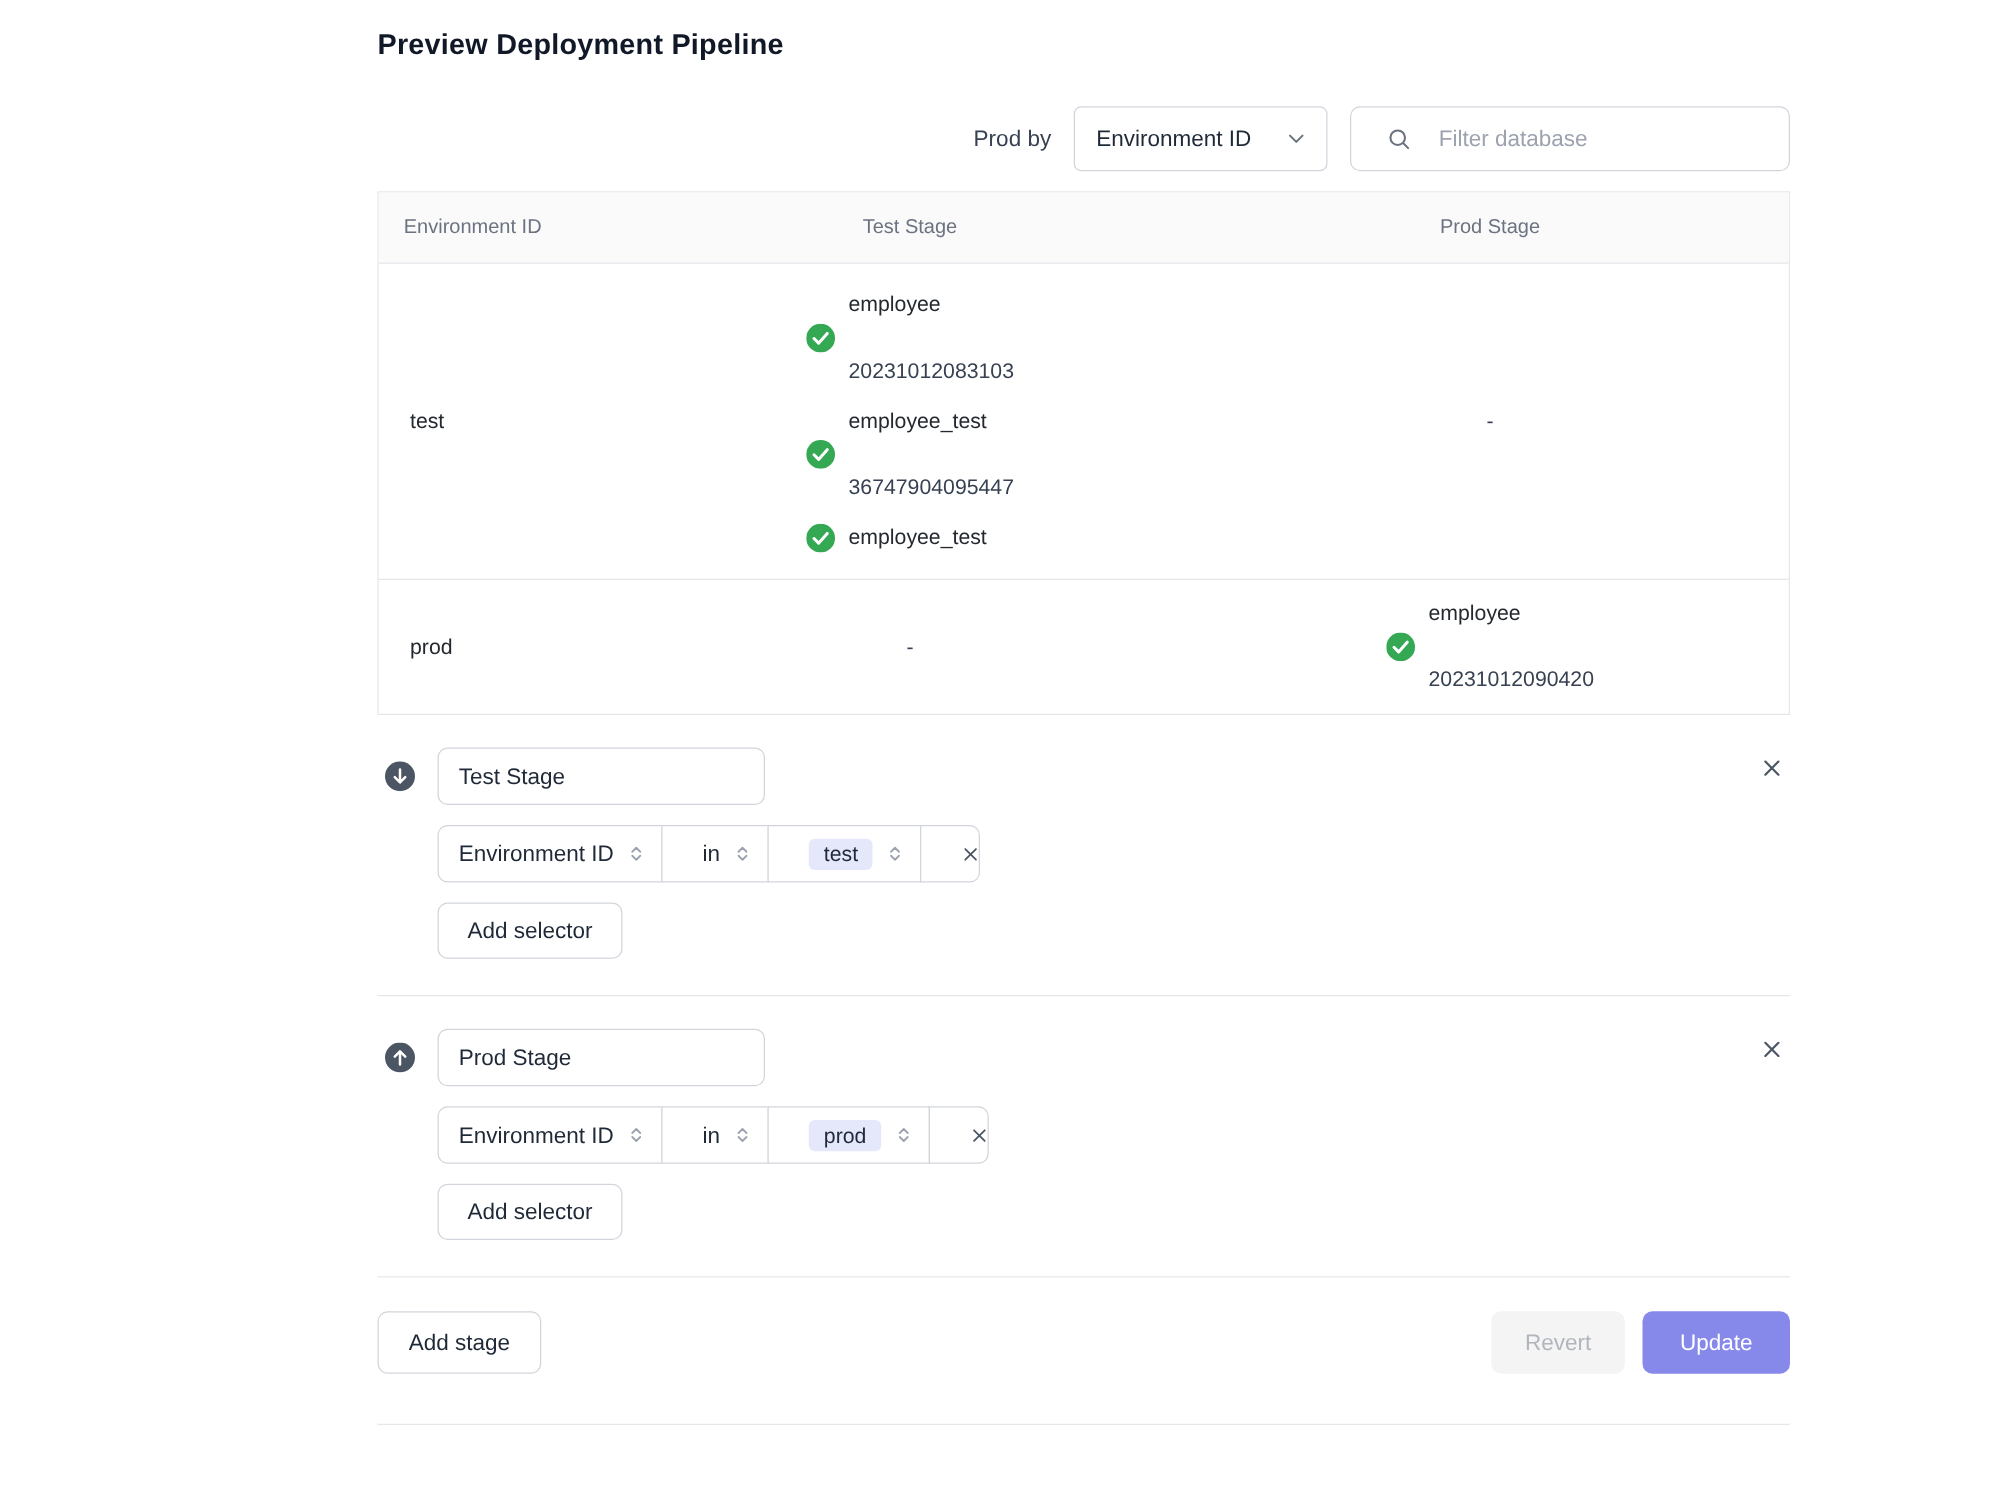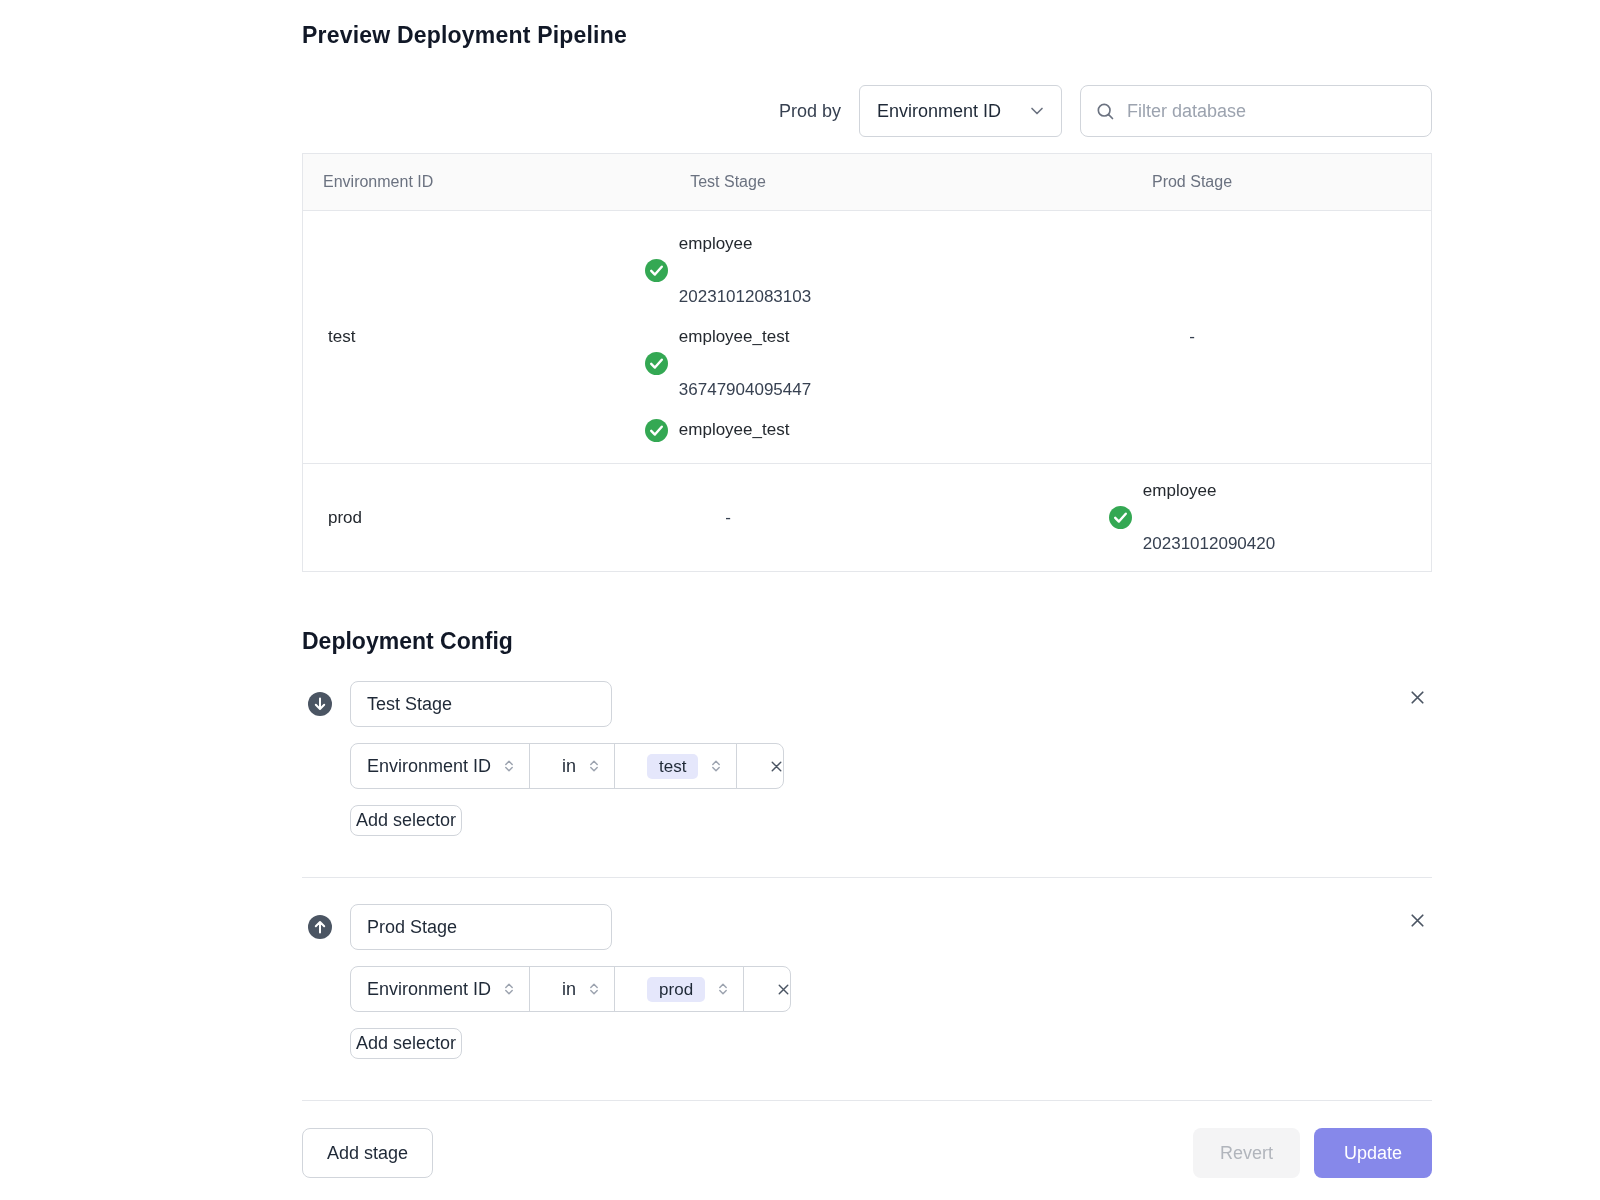"Filter database" .filter-box { gap: 10px -> 20px; padding: 0 14px -> 0 28px }
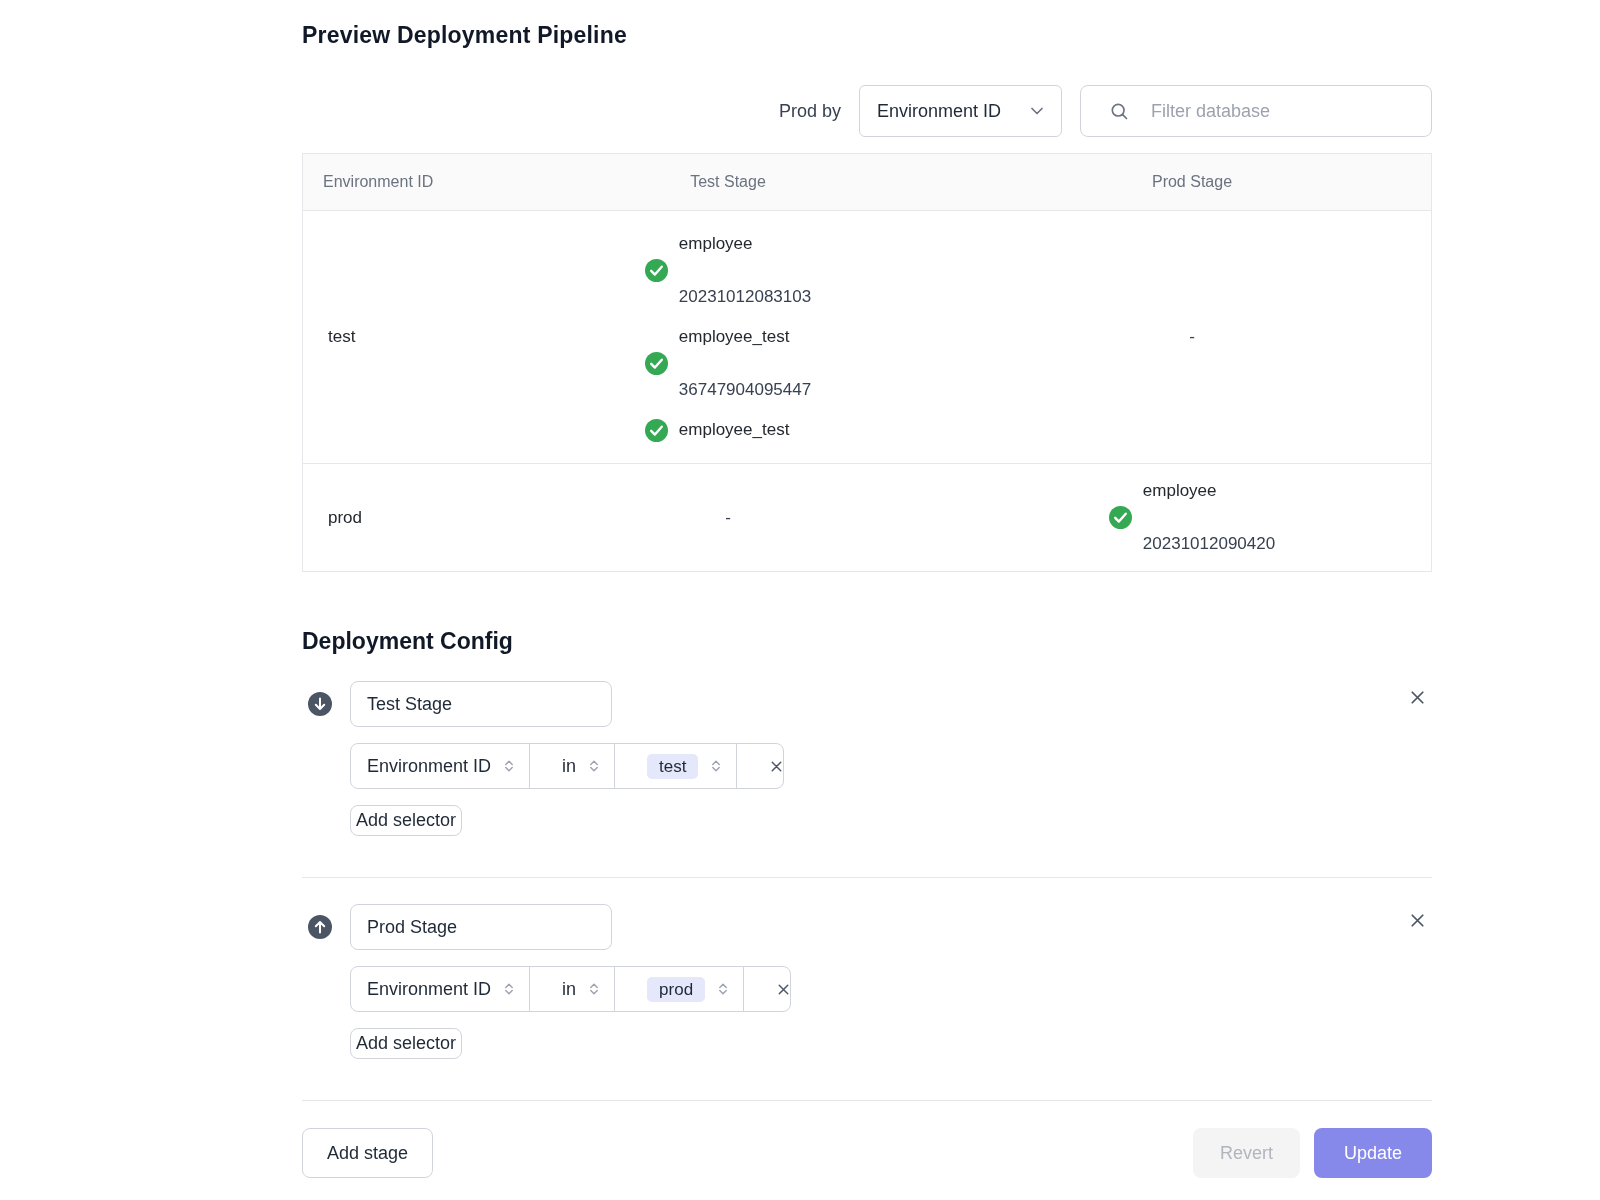"Deployment Config" h2.config-title { html: <h2>Deployment Config</h2> -> none }
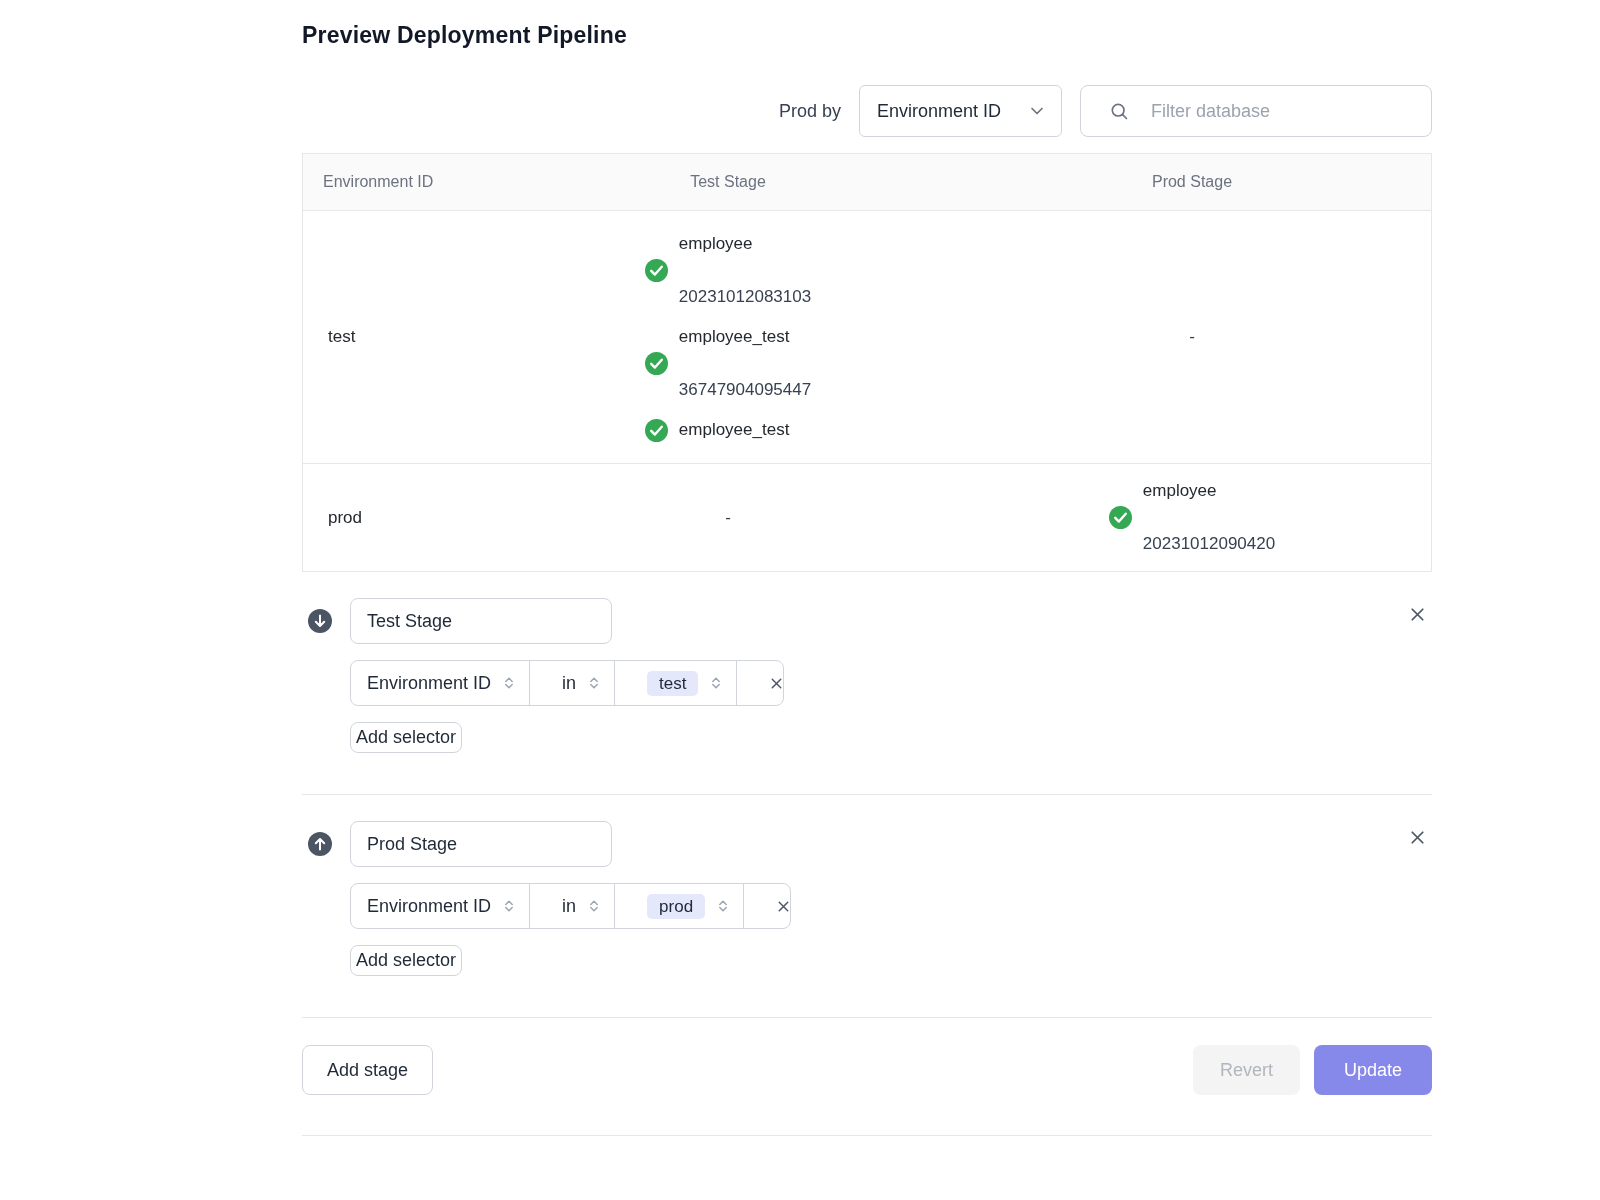"Add selector" .add-selector { height: 31px -> 45px; margin: 16px 0 16px 48px -> 16px 0 4px 48px; padding: 0 5px -> 0 23px }
